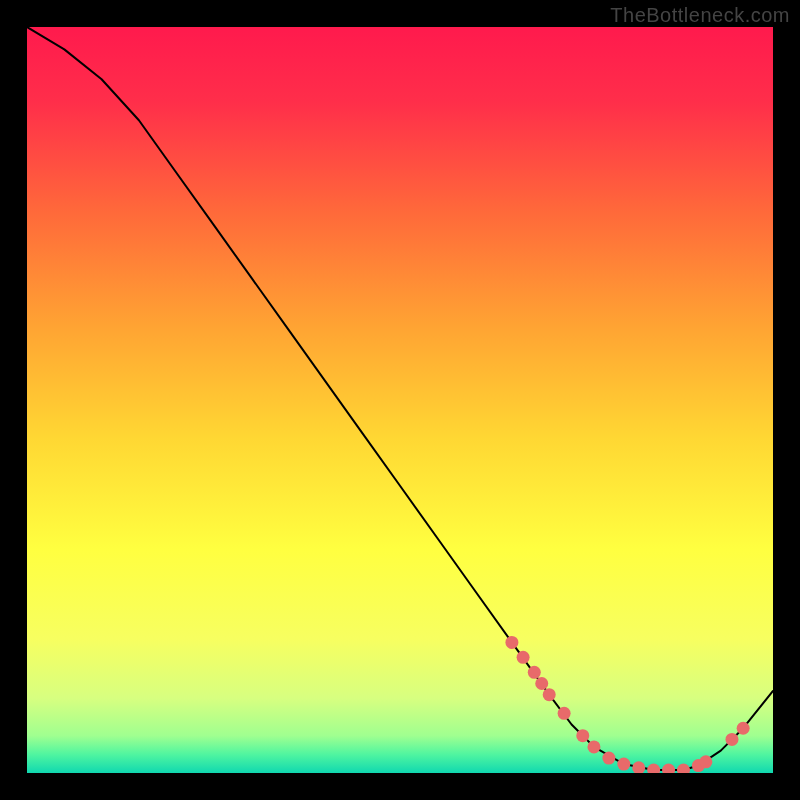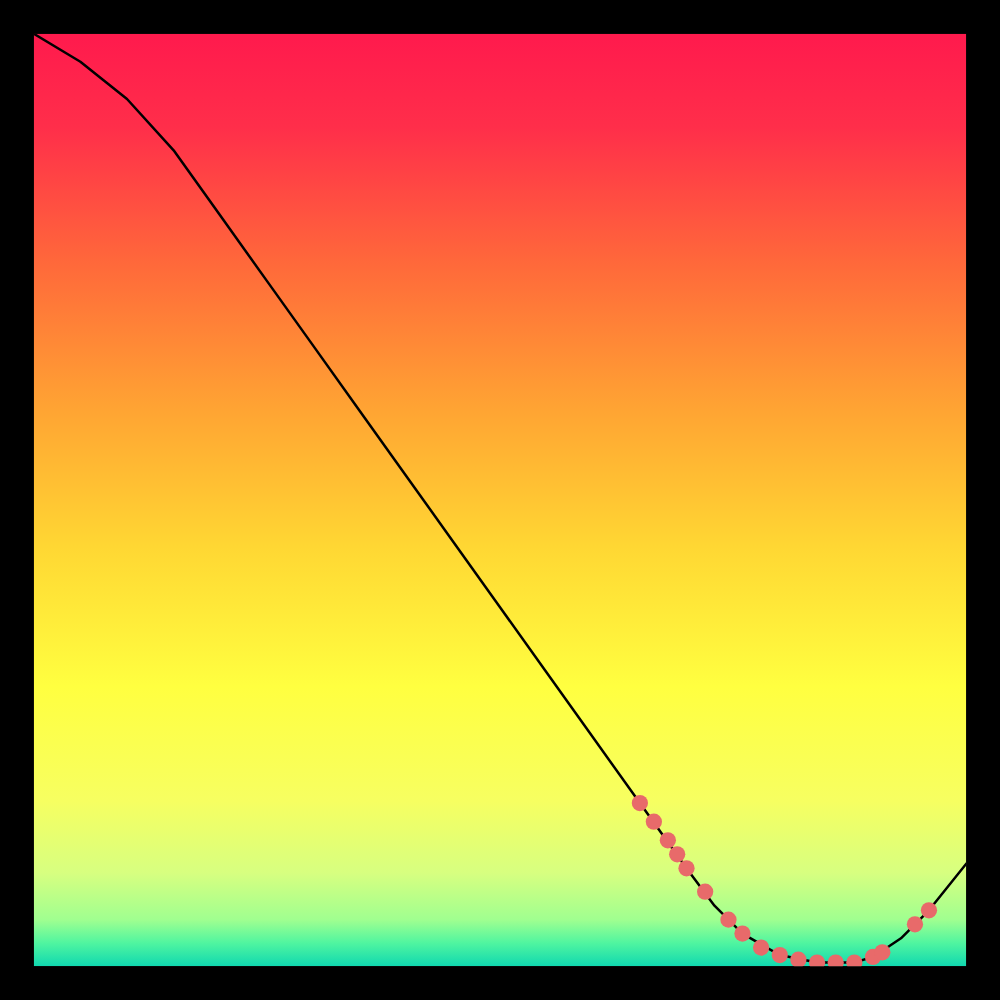"TheBottleneck.com" div.watermark { html: none -> <div>TheBottleneck.com</div> }
